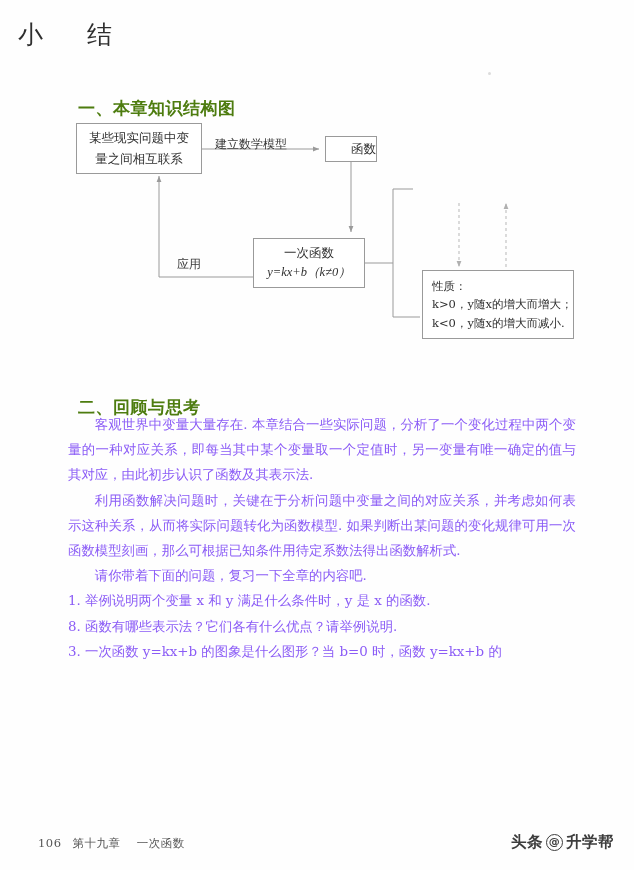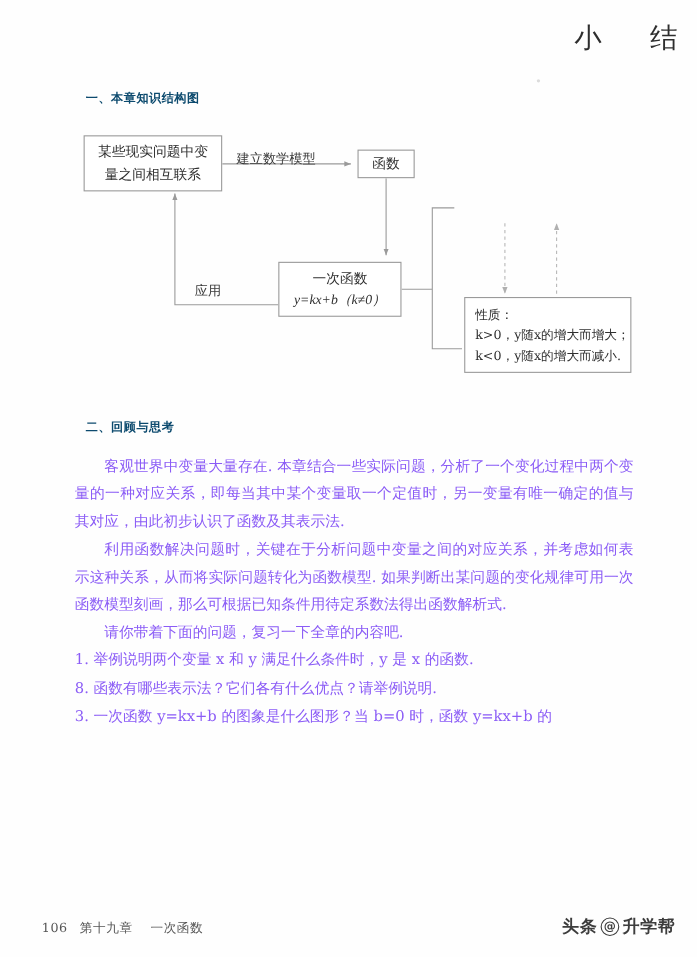"小 结" .page-title { text-align: right -> left }
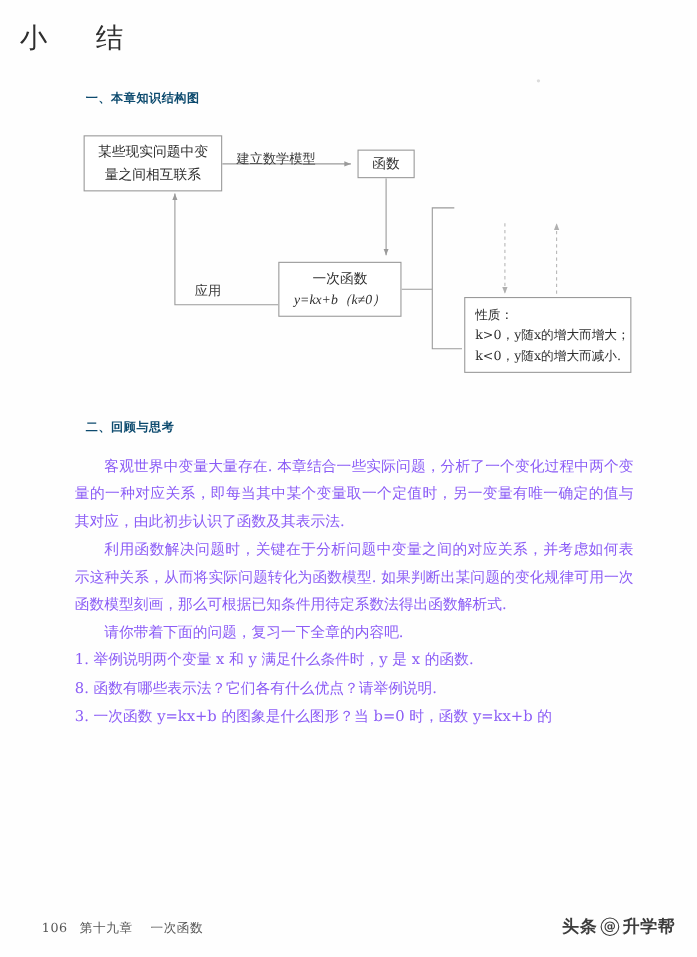"一、本章知识结构图" .section-heading { color: #0c4a6e -> #4d7c0f; font-size: 11px -> 17px; margin-top: none -> 15px }
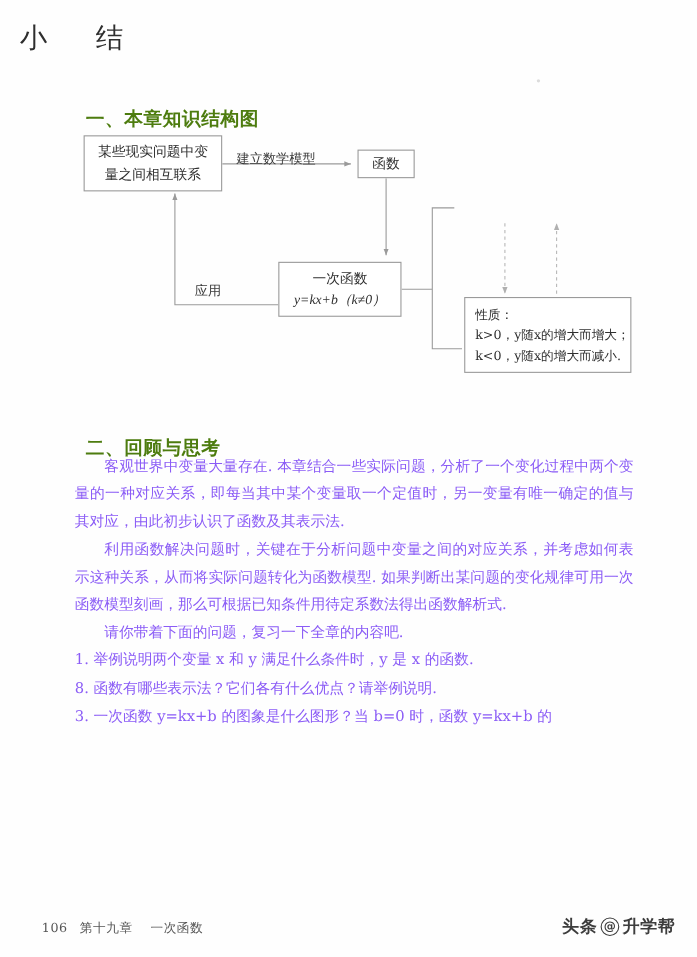"函数" #node-function { align-items: center -> flex-end }
